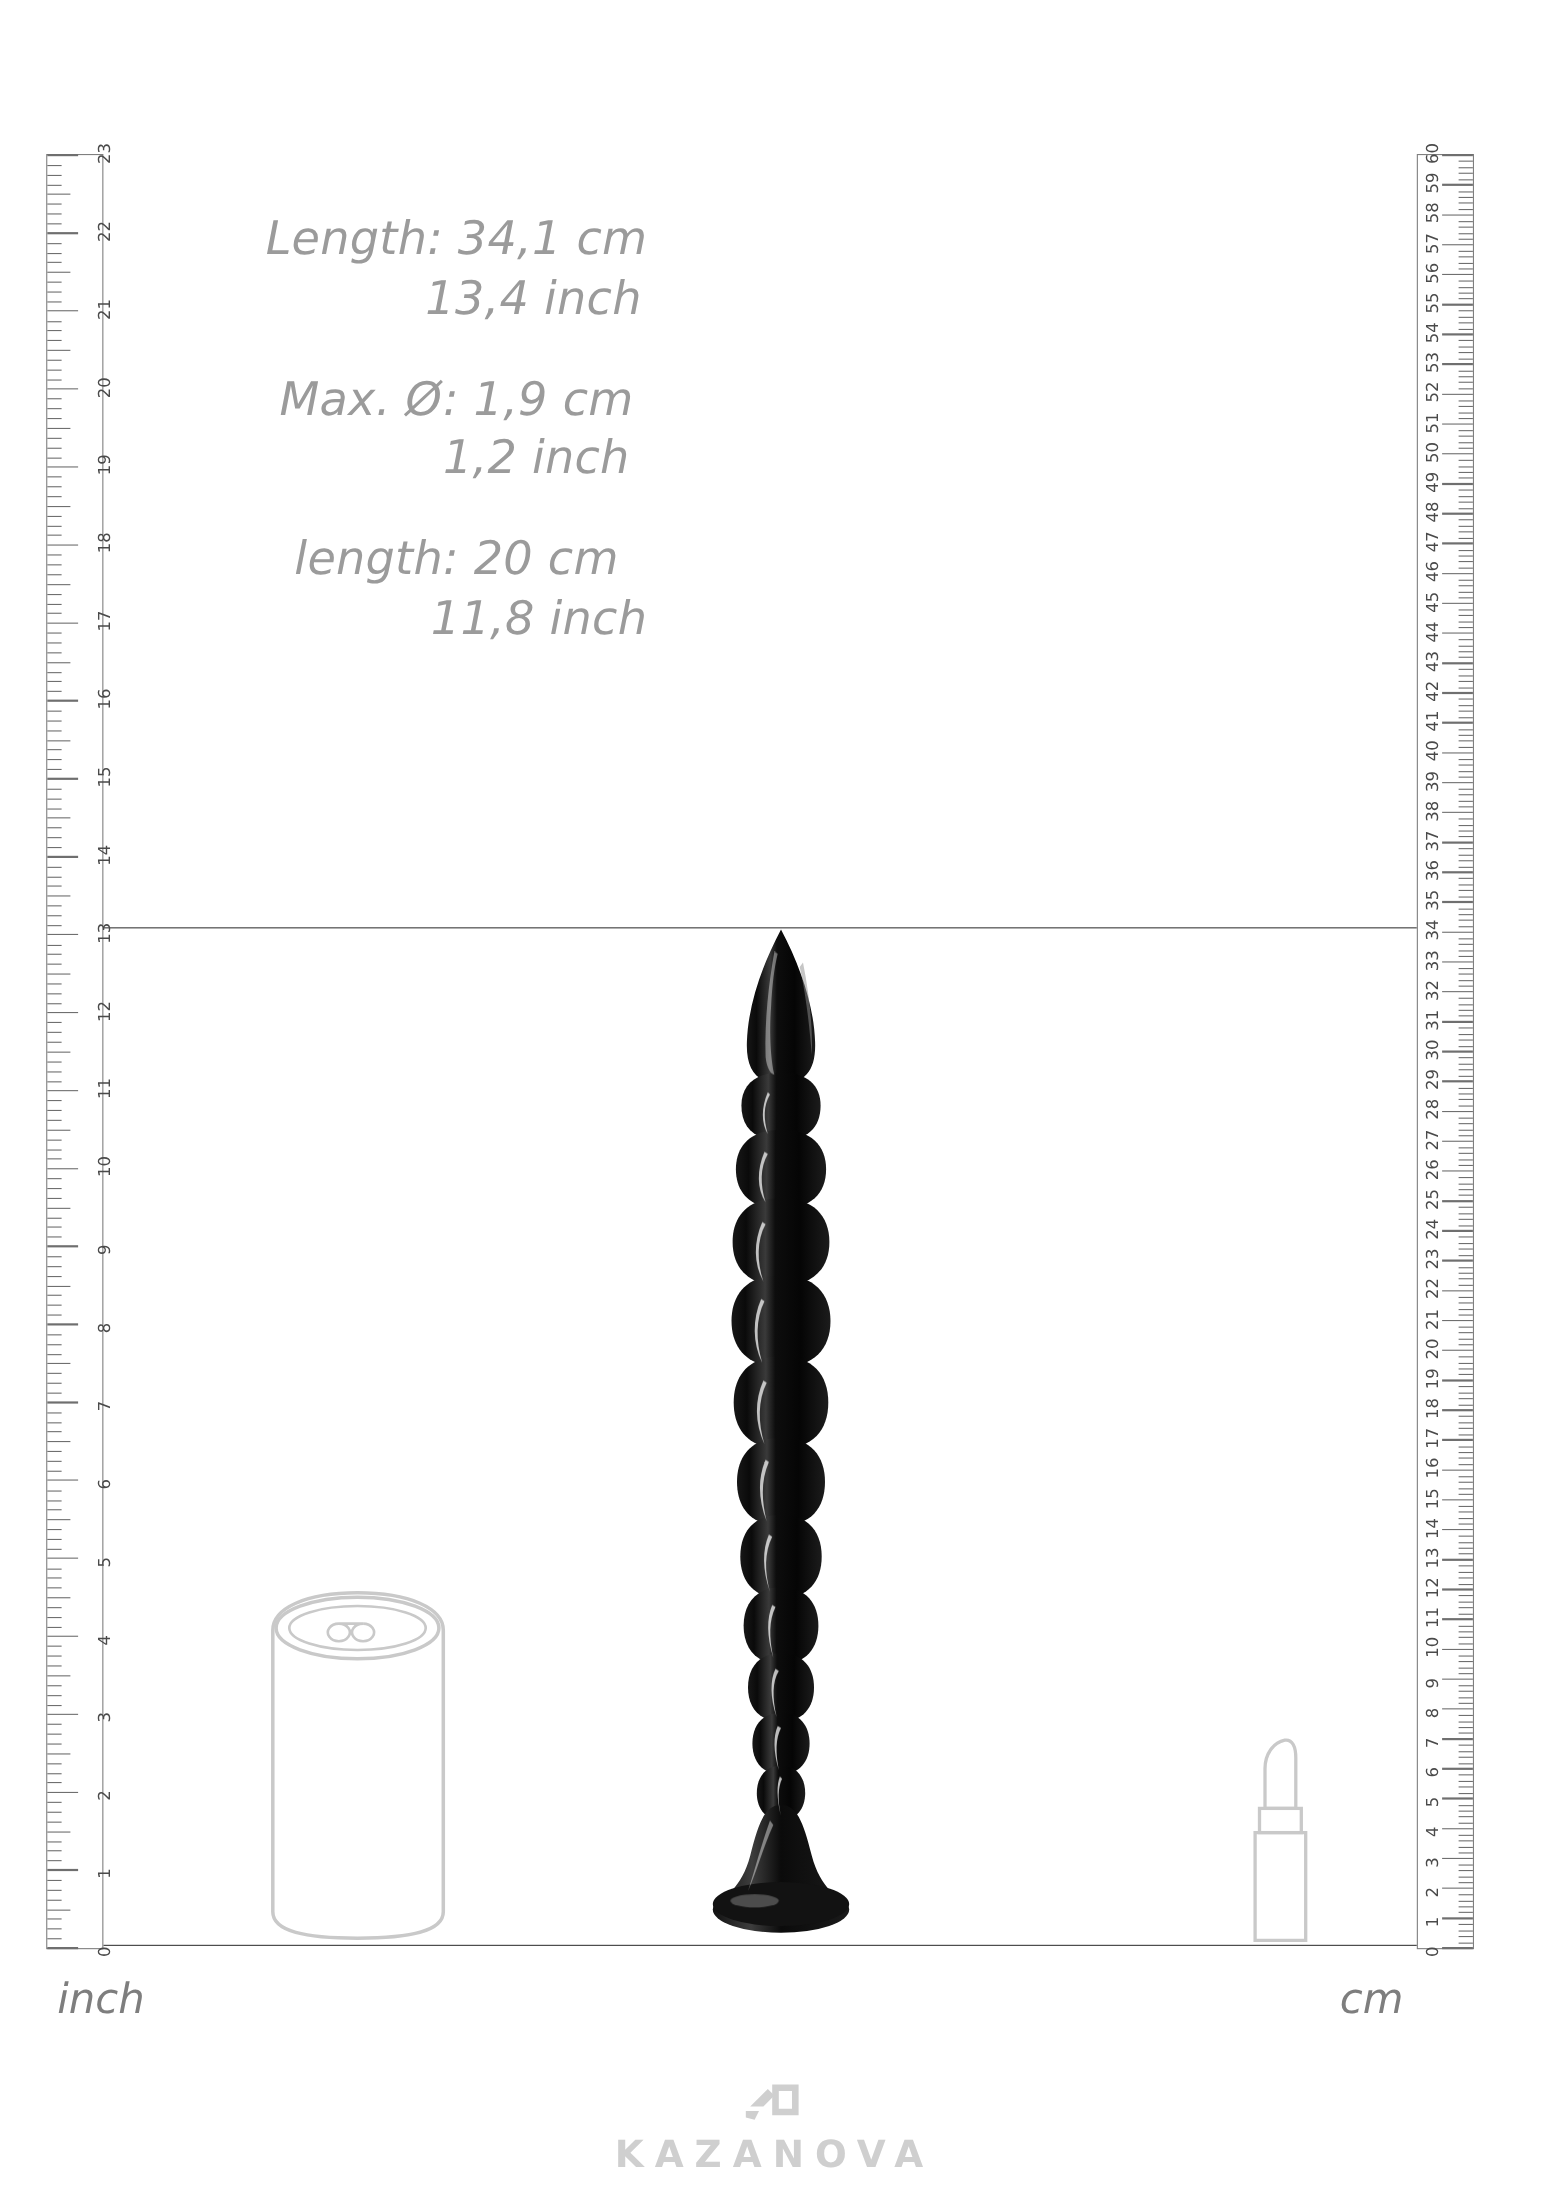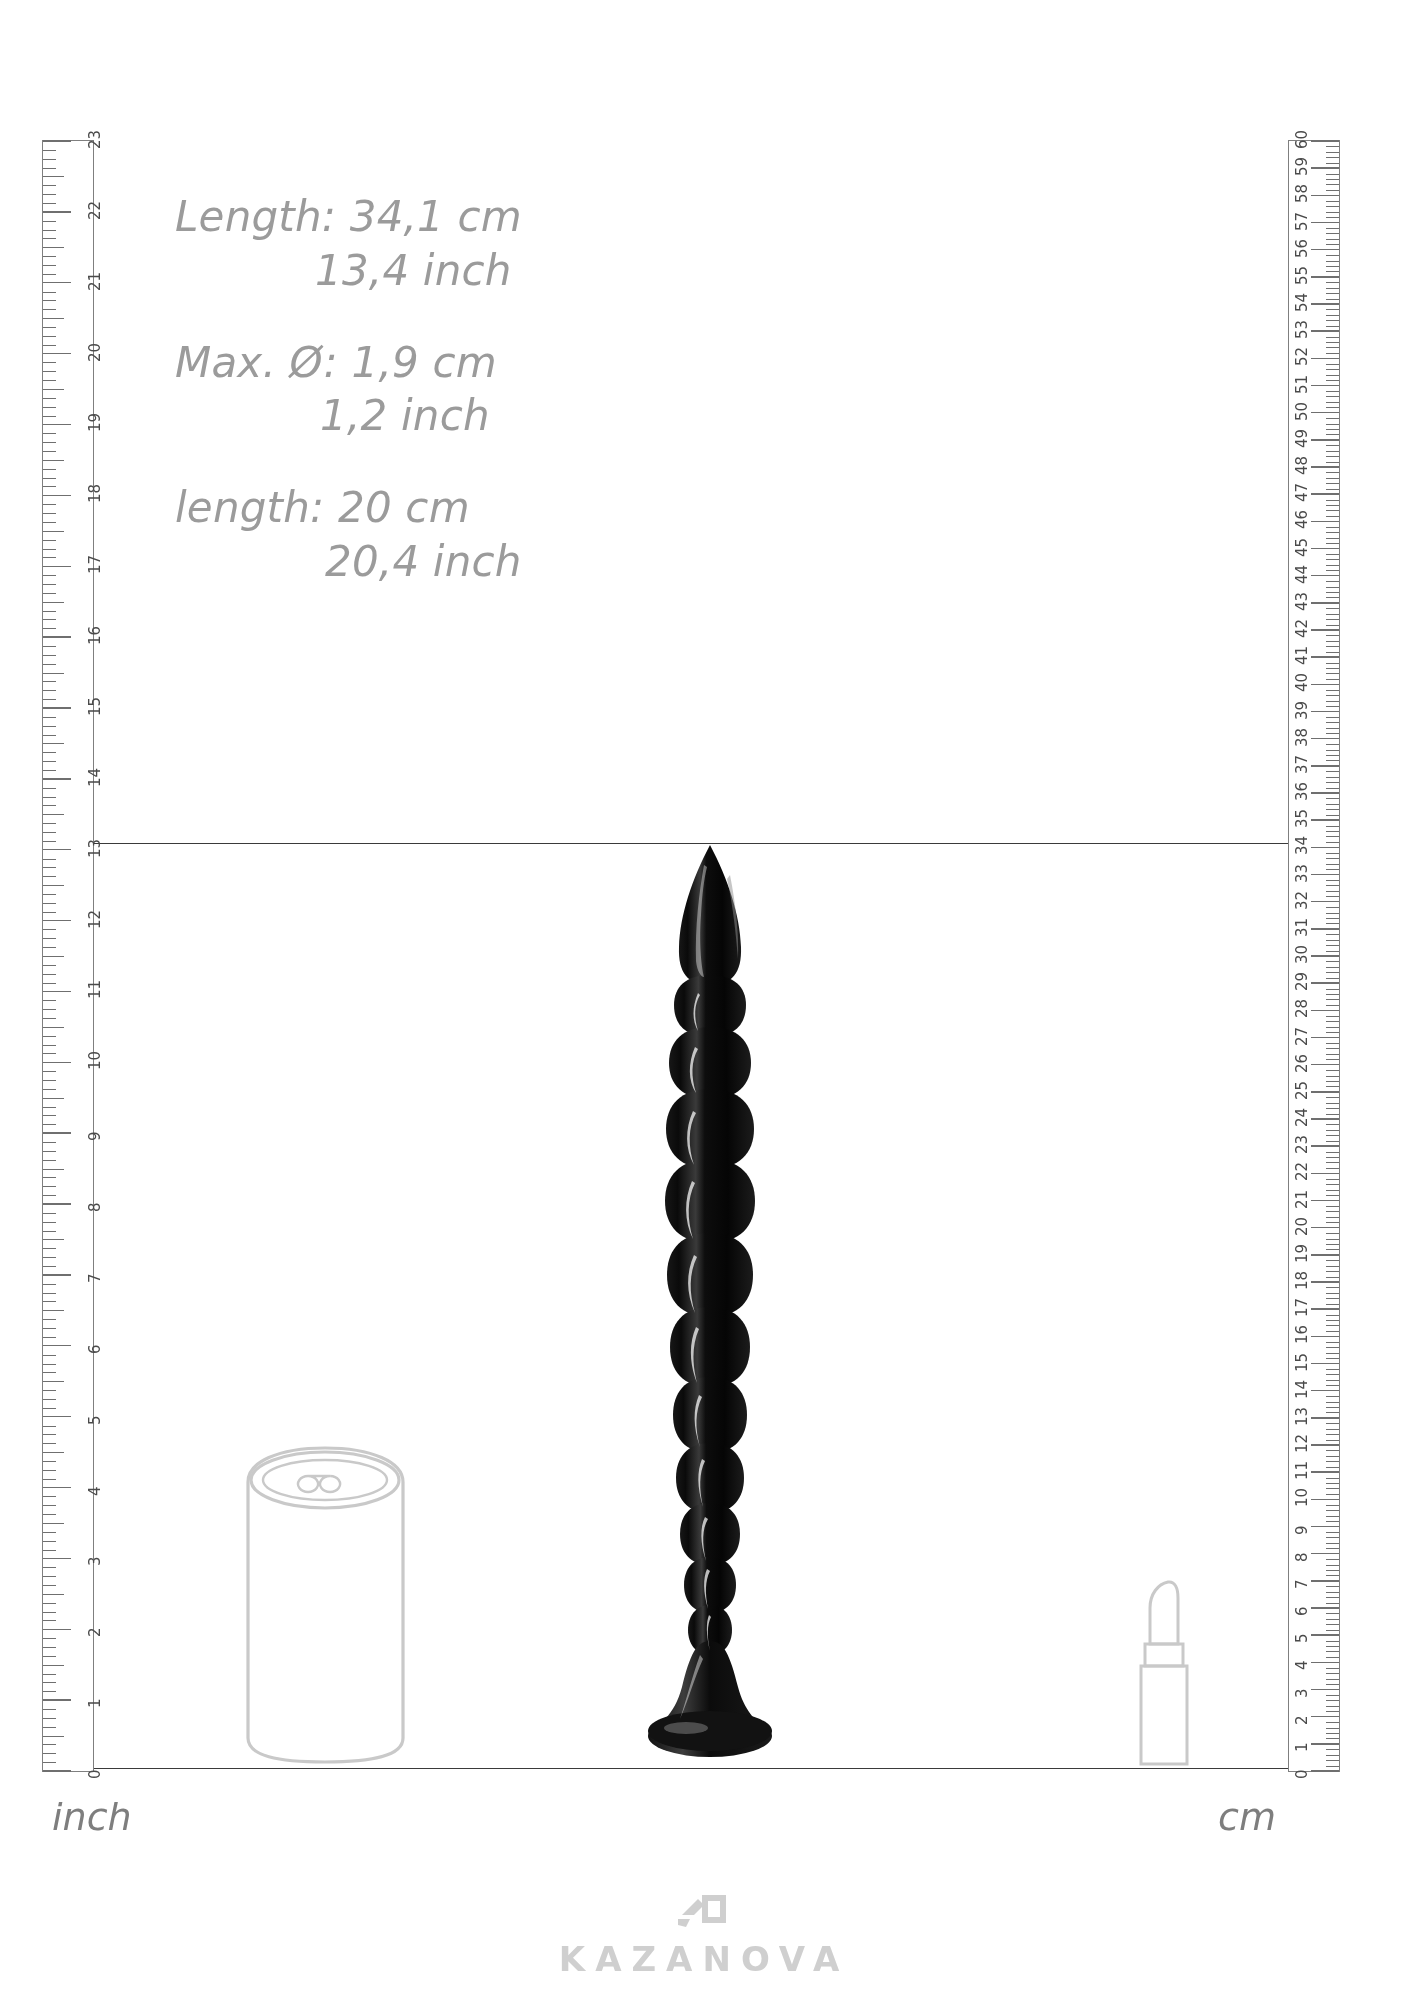"Length: 34,1 cm" .spec-group { text-align: none -> center }
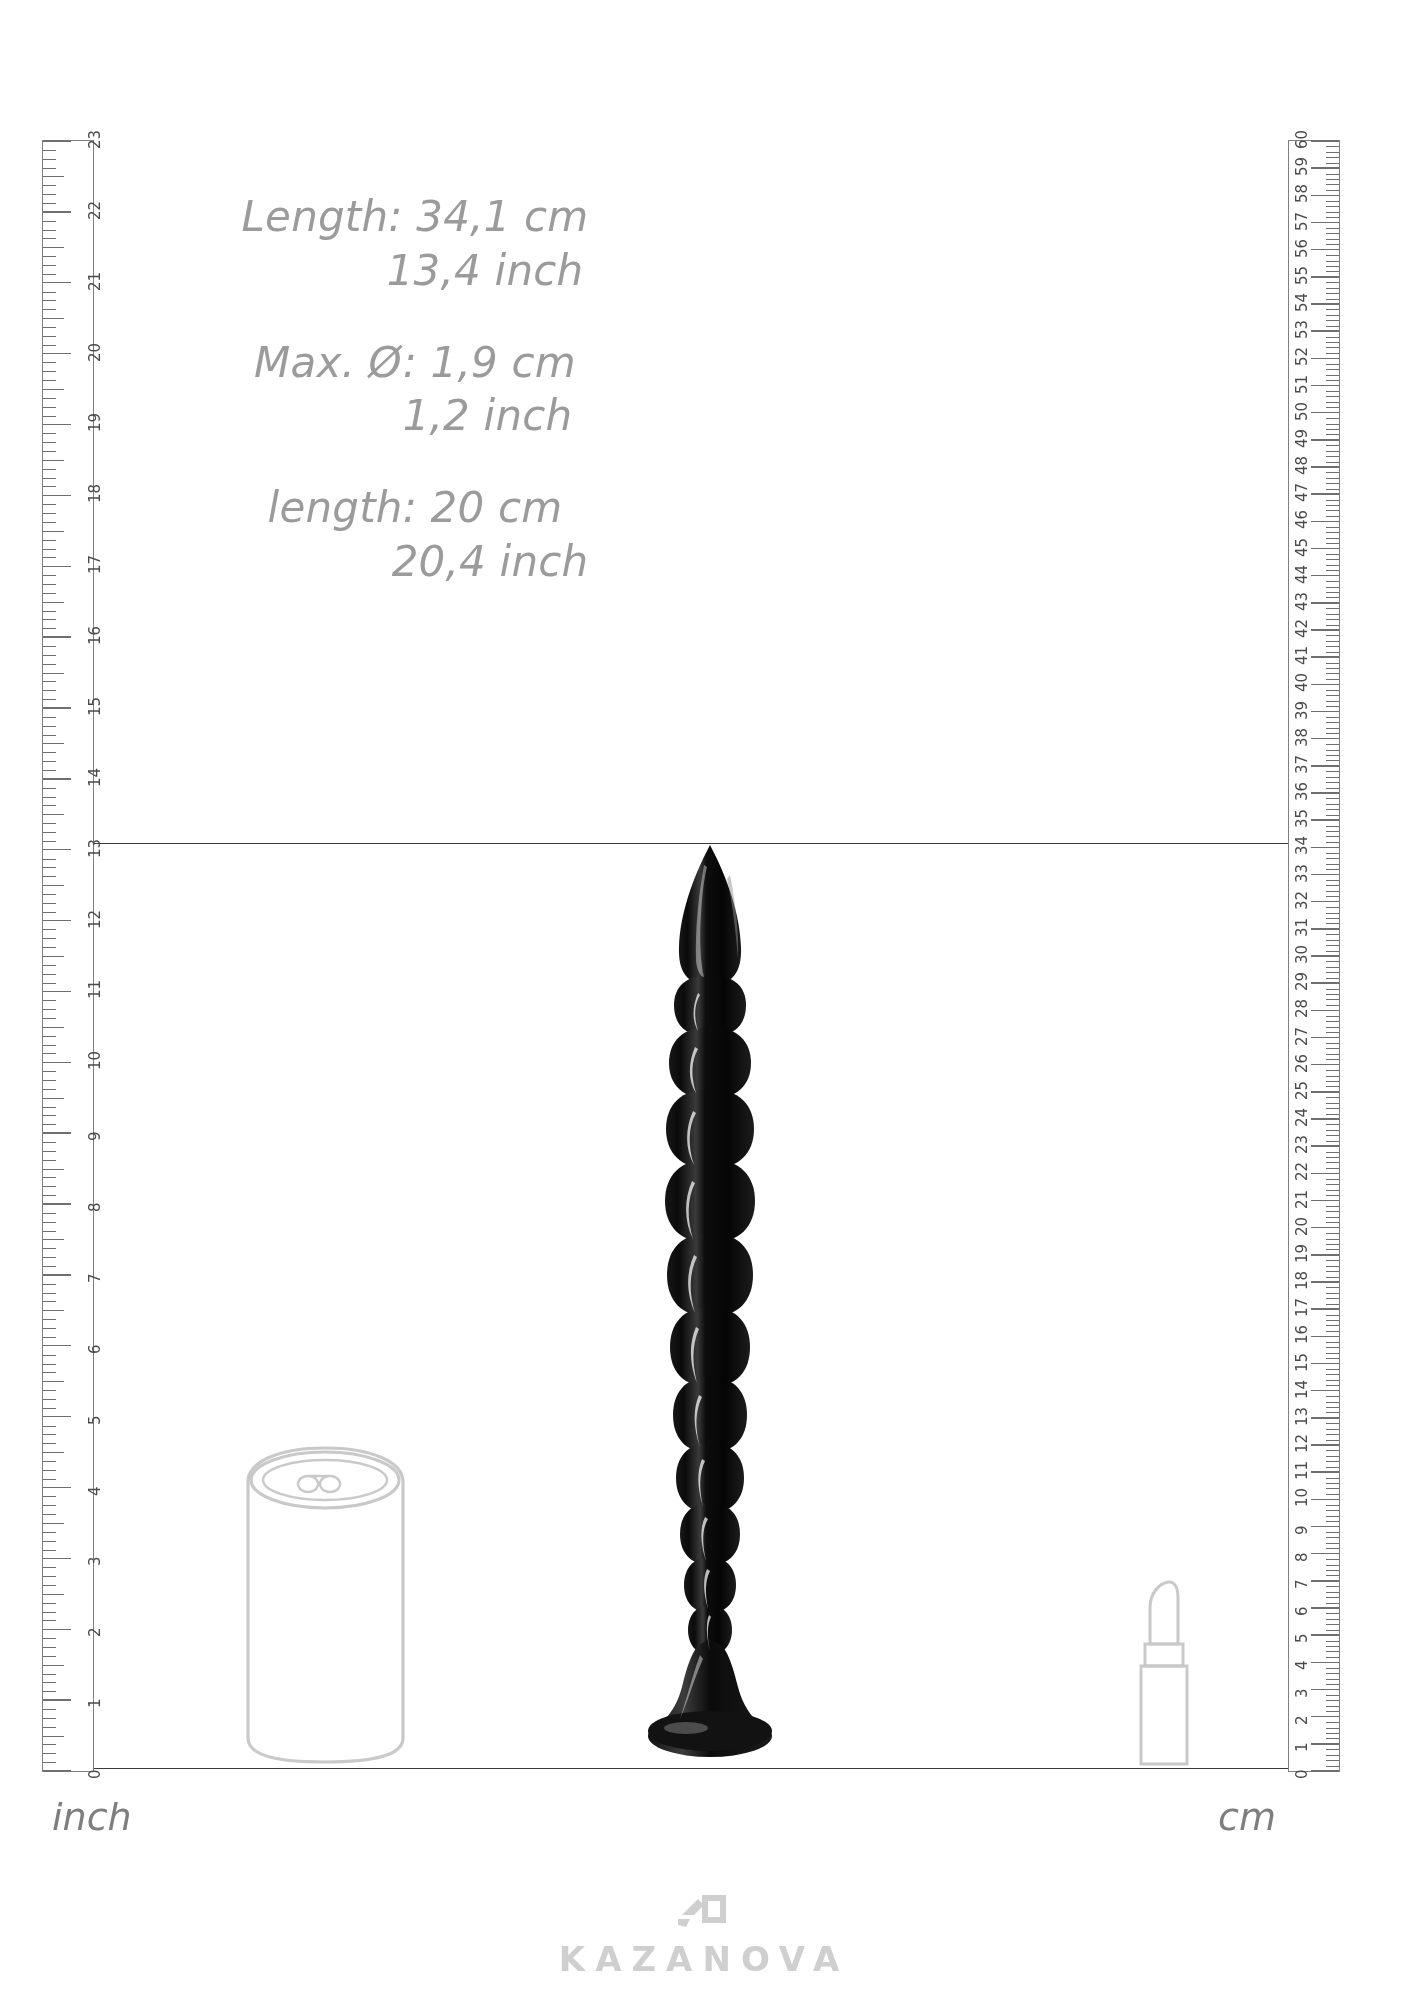"20,4 inch" div.spec-line { text: 20,4 -> 11,8 }
